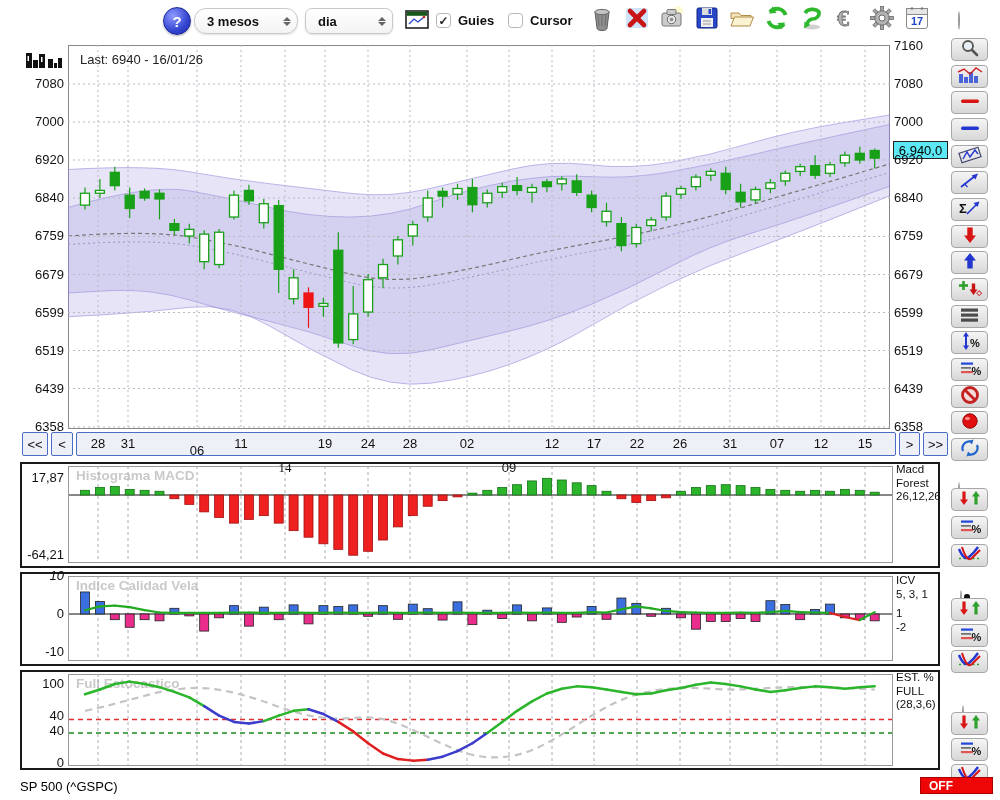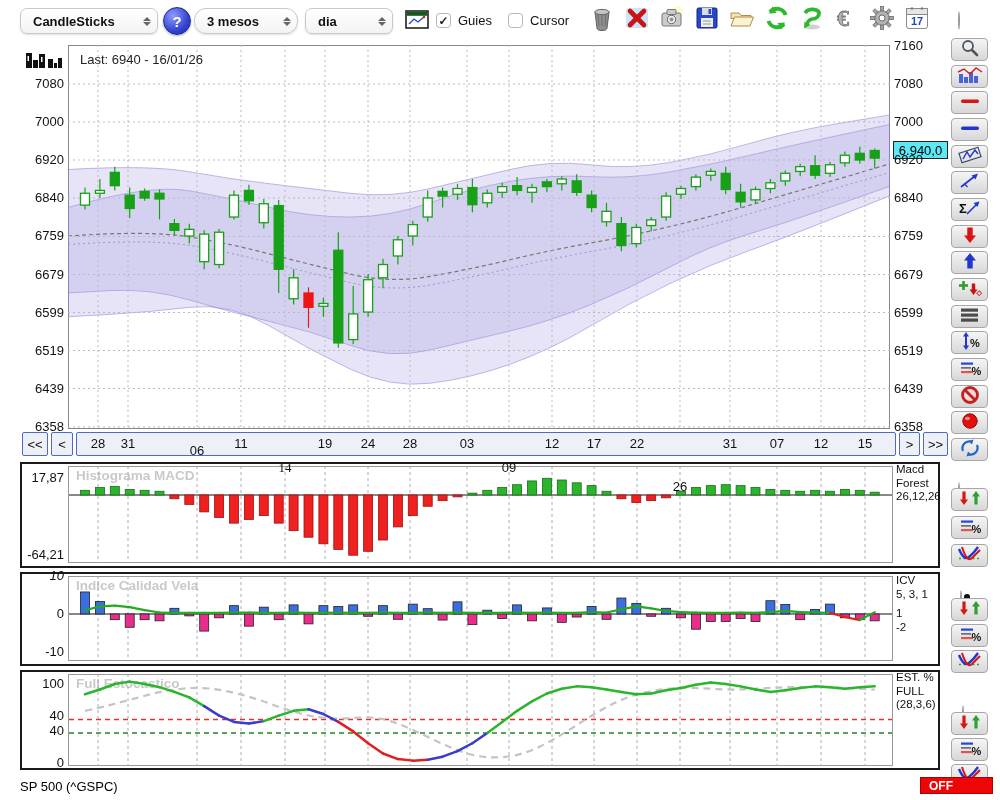"CandleSticks" div.abs { html: <div> <span>CandleSticks</span> <span> <i></i> <i></i> </span> </div> -> none }
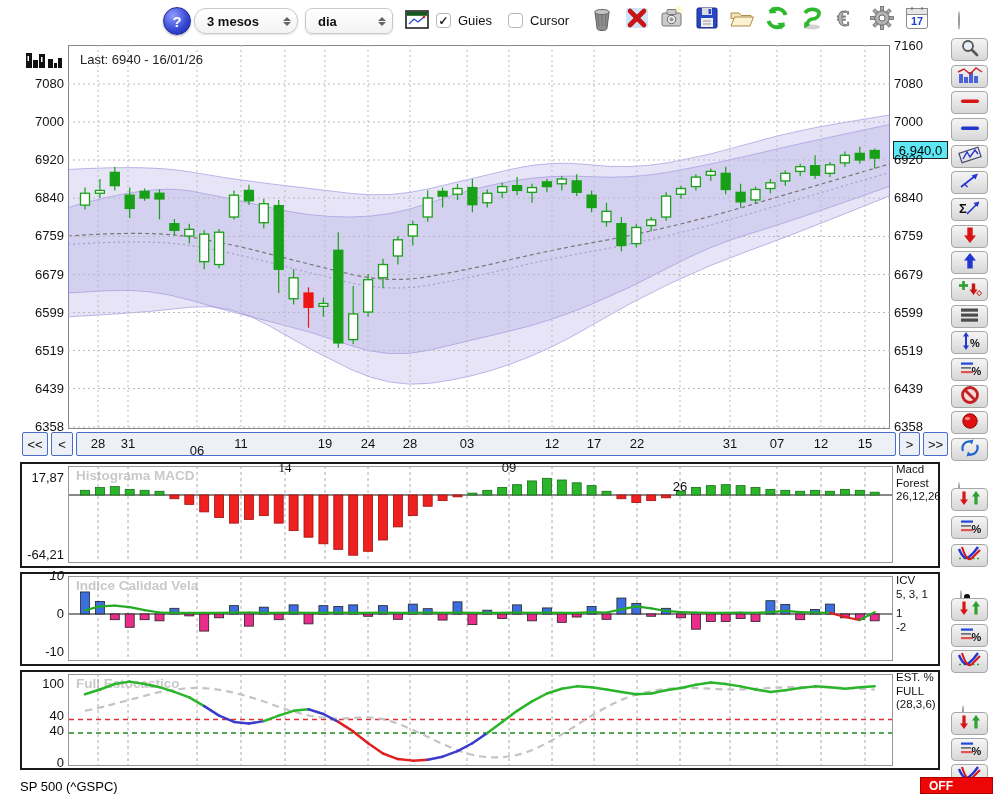"Guies" .cb-label { font-weight: normal -> bold }
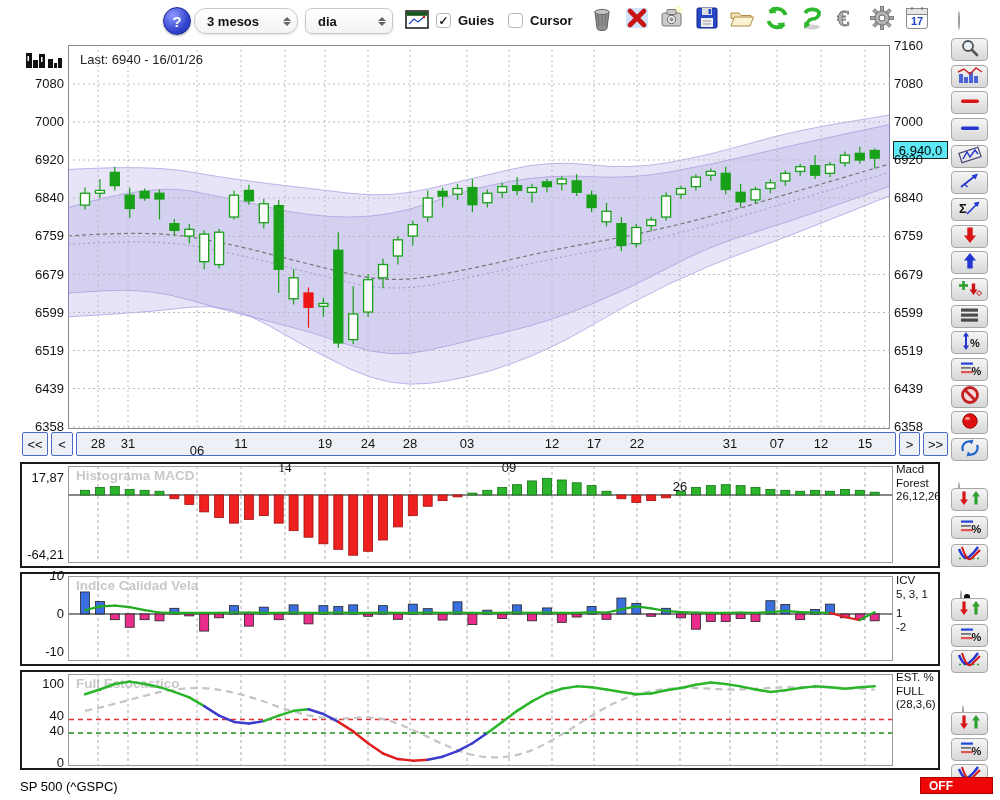"03" div.navdate { text: 03 -> 02 }
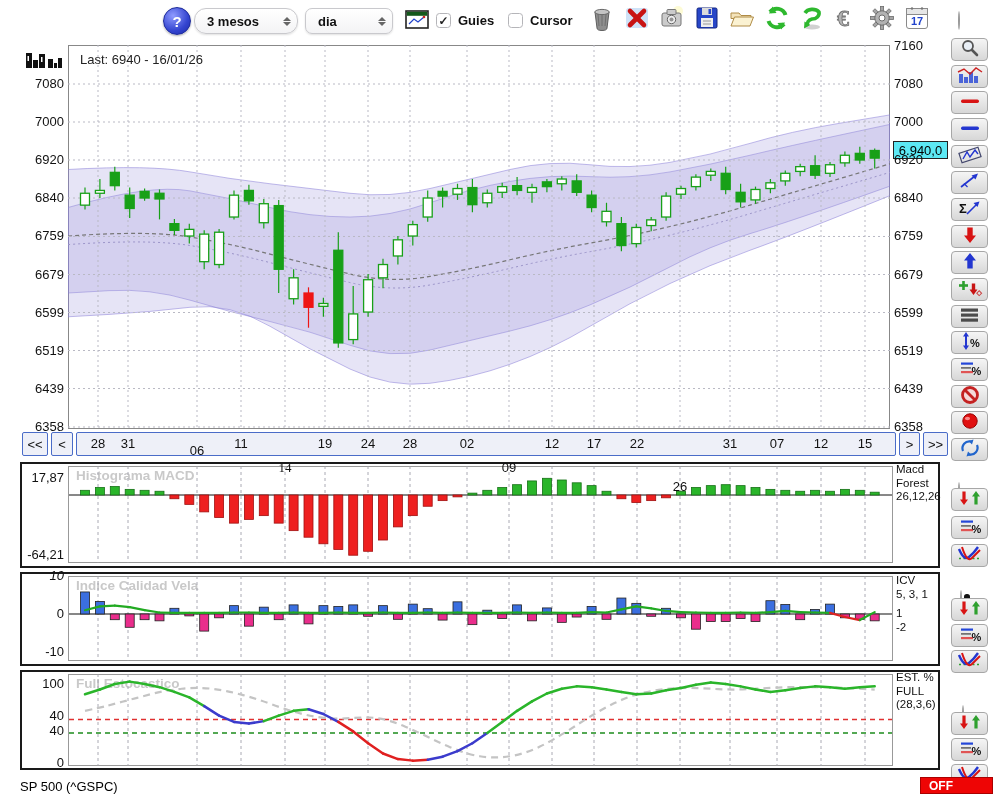"26" div.navdate { margin-top: 43px -> none }
